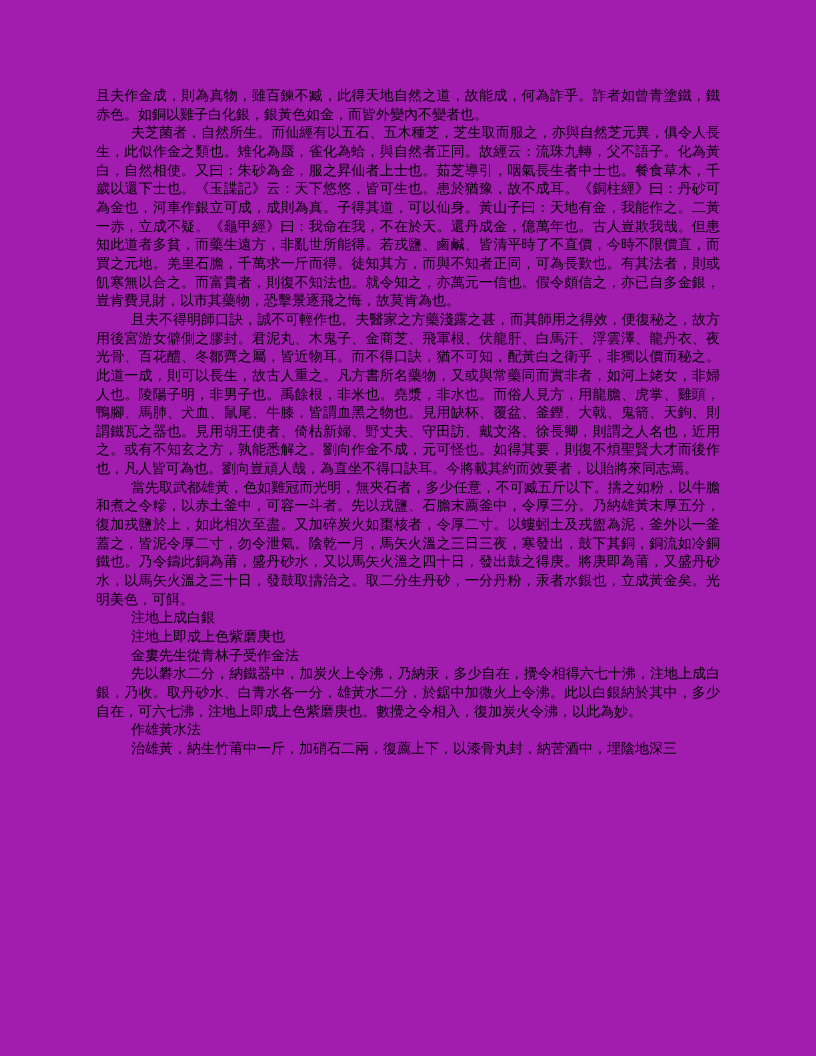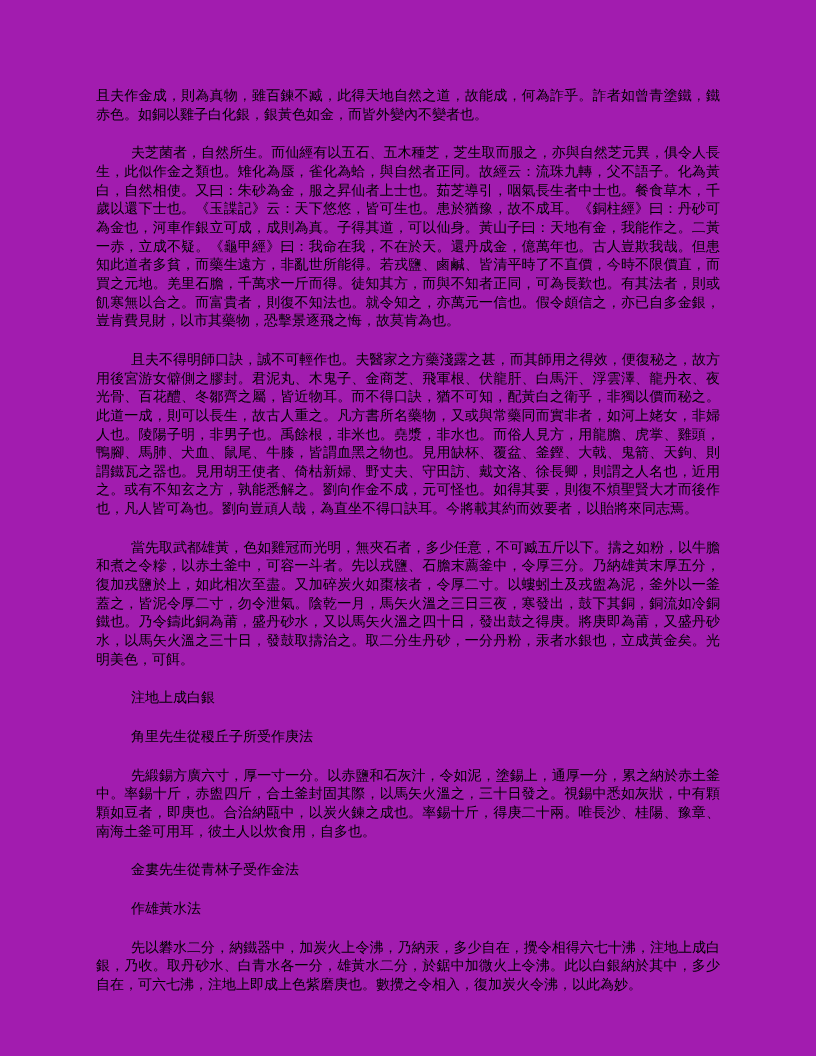"夫芝菌者，自然所生。而仙經有以五石、五木種芝，芝生取而服之，亦與自然芝元異，俱令" .content p.indent { margin-top: 20px -> none }
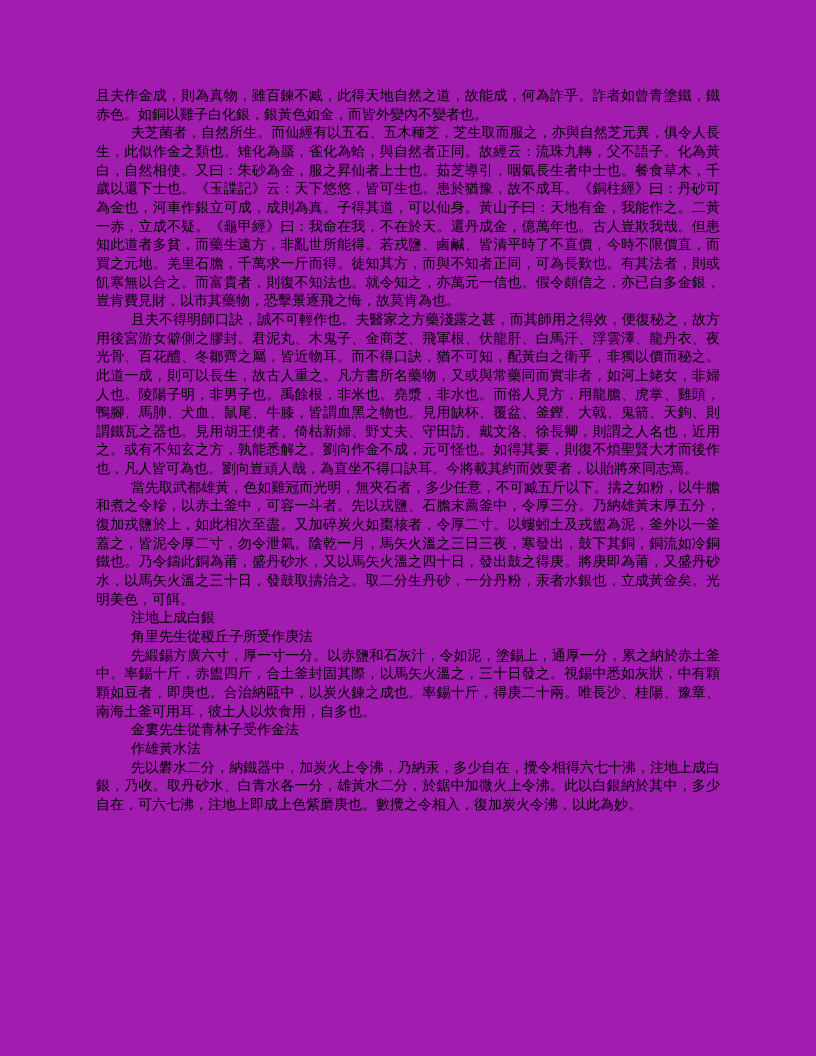"角里先生從稷丘子所受作庚法" p.indent { text: 角里先生從稷丘子所受作庚法 -> 注地上即成上色紫磨庚也 }
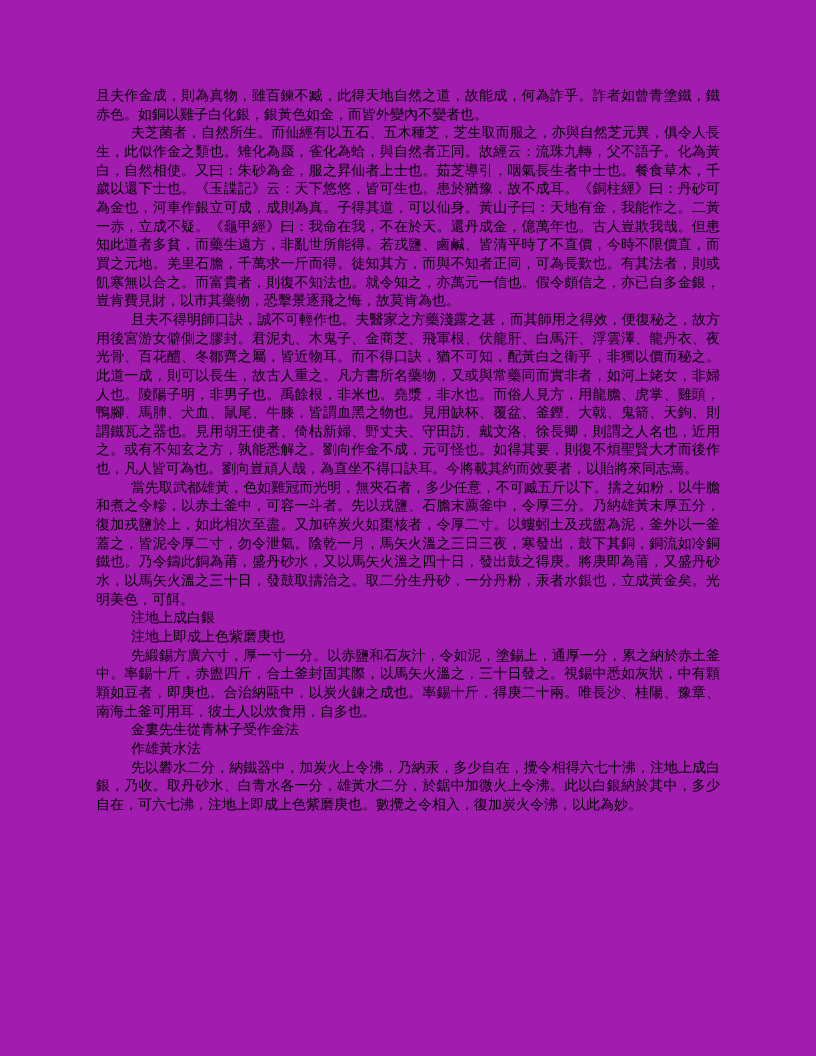"先緞錫方廣六寸，厚一寸一分。以赤鹽和石灰汁，令如泥，塗錫上，通厚一分，累之納於赤" p.indent { html: <p>先緞錫方廣六寸，厚一寸一分。以赤鹽和石灰汁，令如泥，塗錫上，通厚一分，累之納於赤土釜中。率錫十斤，赤盥四斤，合土釜封固其際，以馬矢火溫之，三十日發之。視錫中悉如灰狀，中有顆顆如豆者，即庚也。合治納甌中，以炭火鍊之成也。率錫十斤，得庚二十兩。唯長沙、桂陽、豫章、南海土釜可用耳，彼土人以炊食用，自多也。</p> -> none }
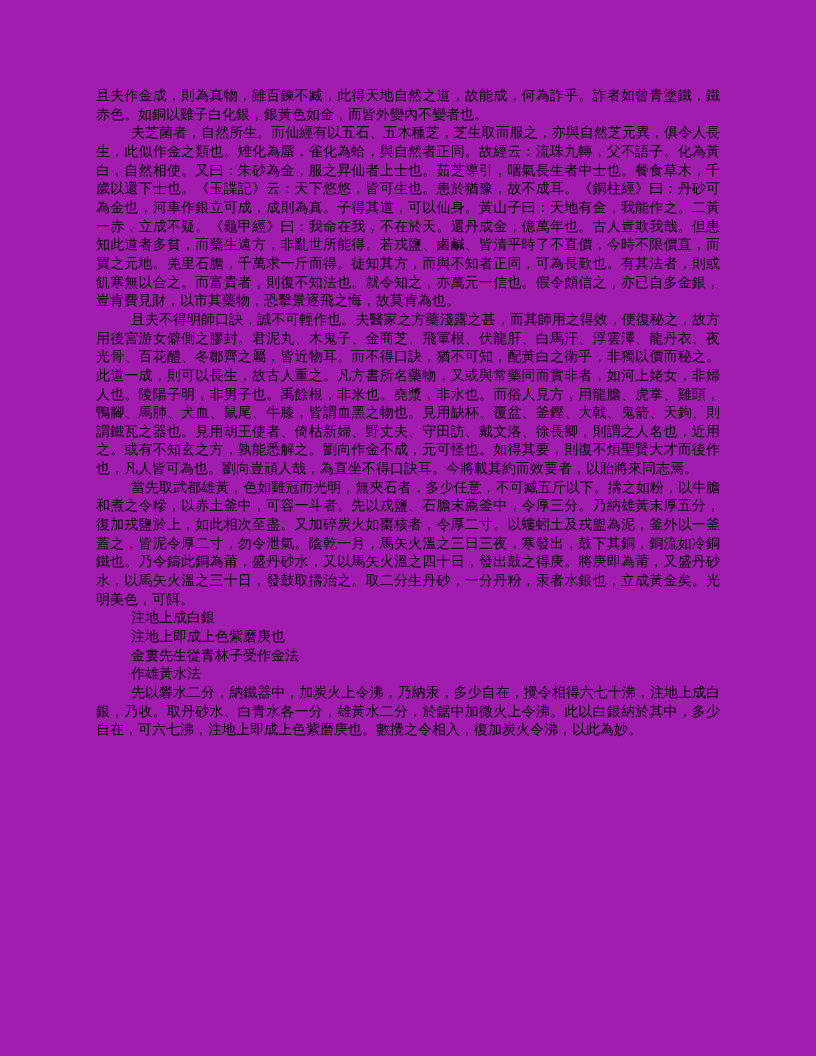"作雄黃水法" p.indent { order: before "先以礬水二分，納鐵器中，加炭火上令沸，乃納汞，多少自在，攪令相得六七十沸，注地上" -> after "先以礬水二分，納鐵器中，加炭火上令沸，乃納汞，多少自在，攪令相得六七十沸，注地上" }
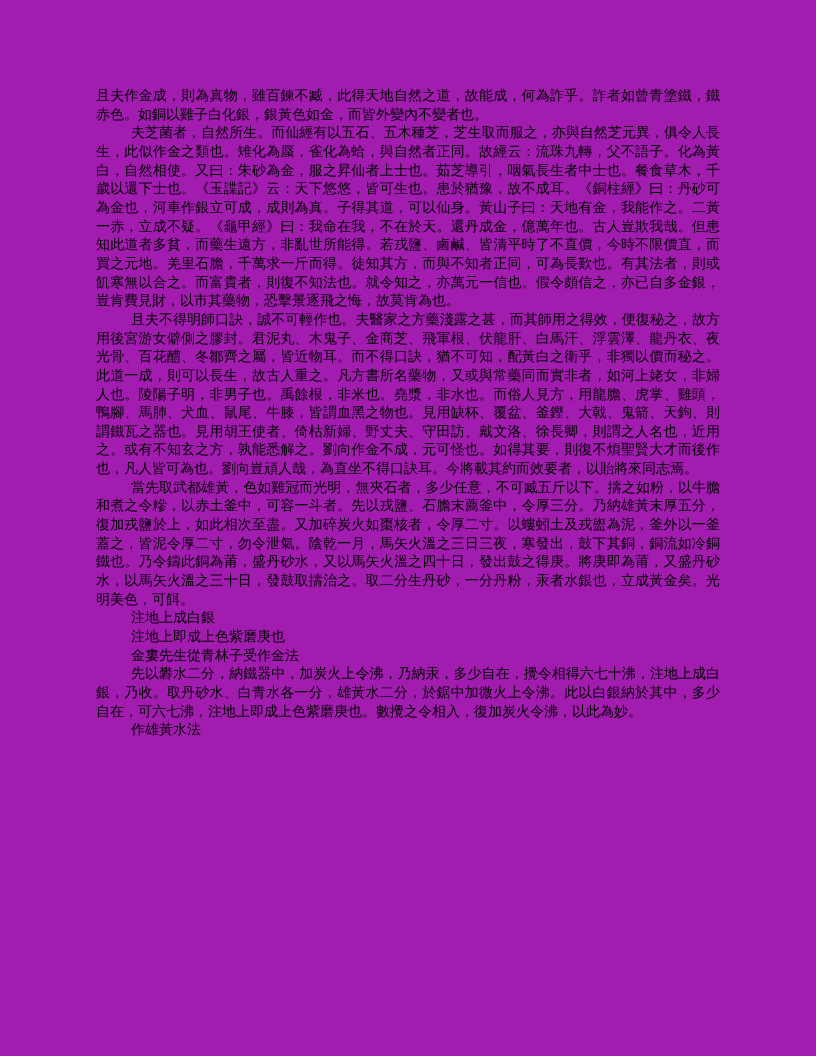"治雄黃，納生竹莆中一斤，加硝石二兩，復薦上下，以漆骨丸封，納苦酒中，埋陰地深三" p.indent { html: none -> <p>治雄黃，納生竹莆中一斤，加硝石二兩，復薦上下，以漆骨丸封，納苦酒中，埋陰地深三</p> }
